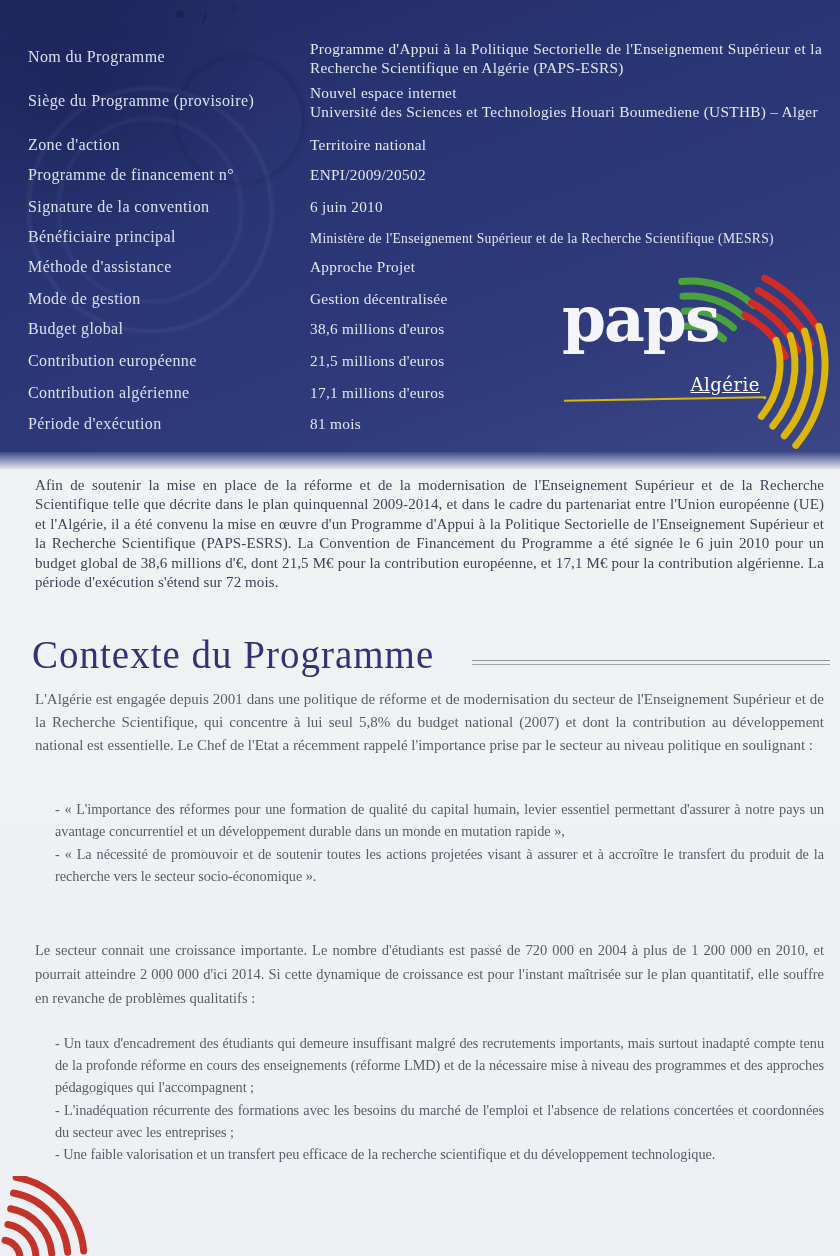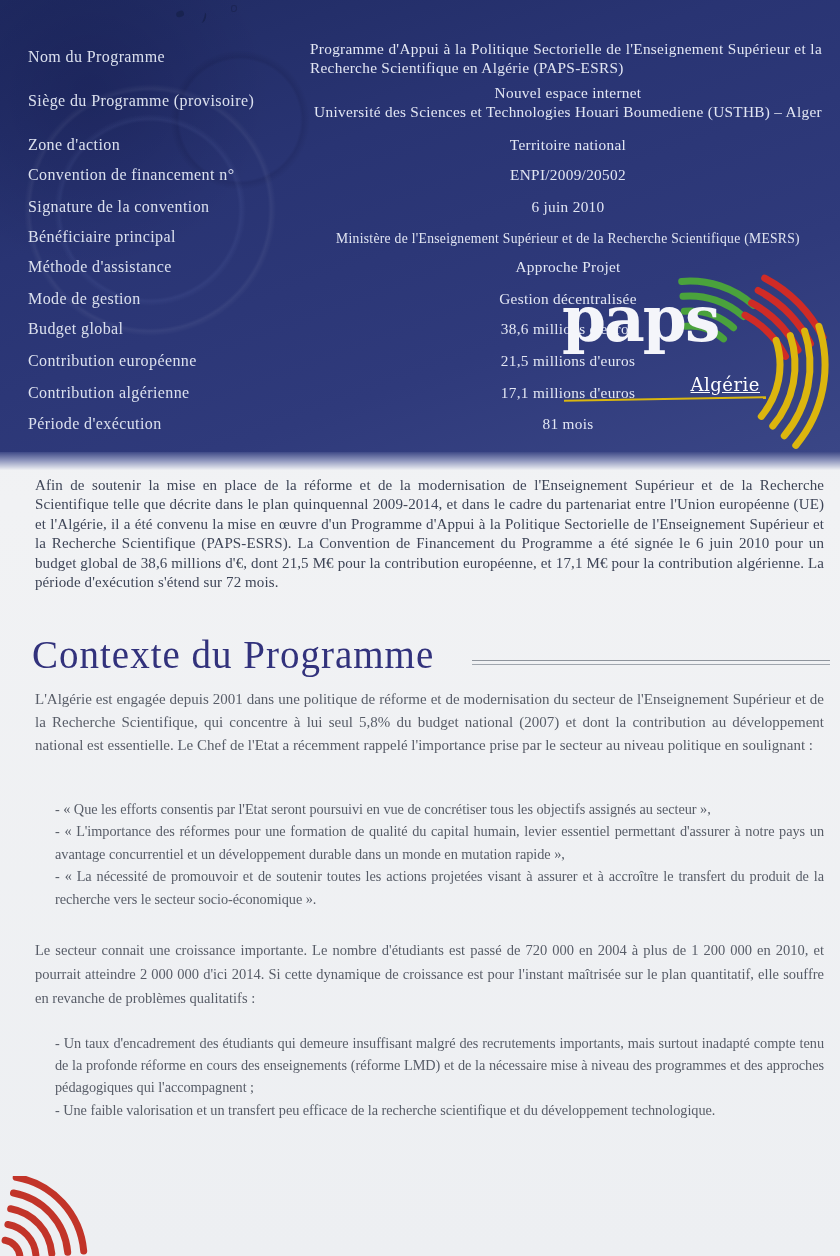"Nouvel espace internet" .pvalue { text-align: center -> none }
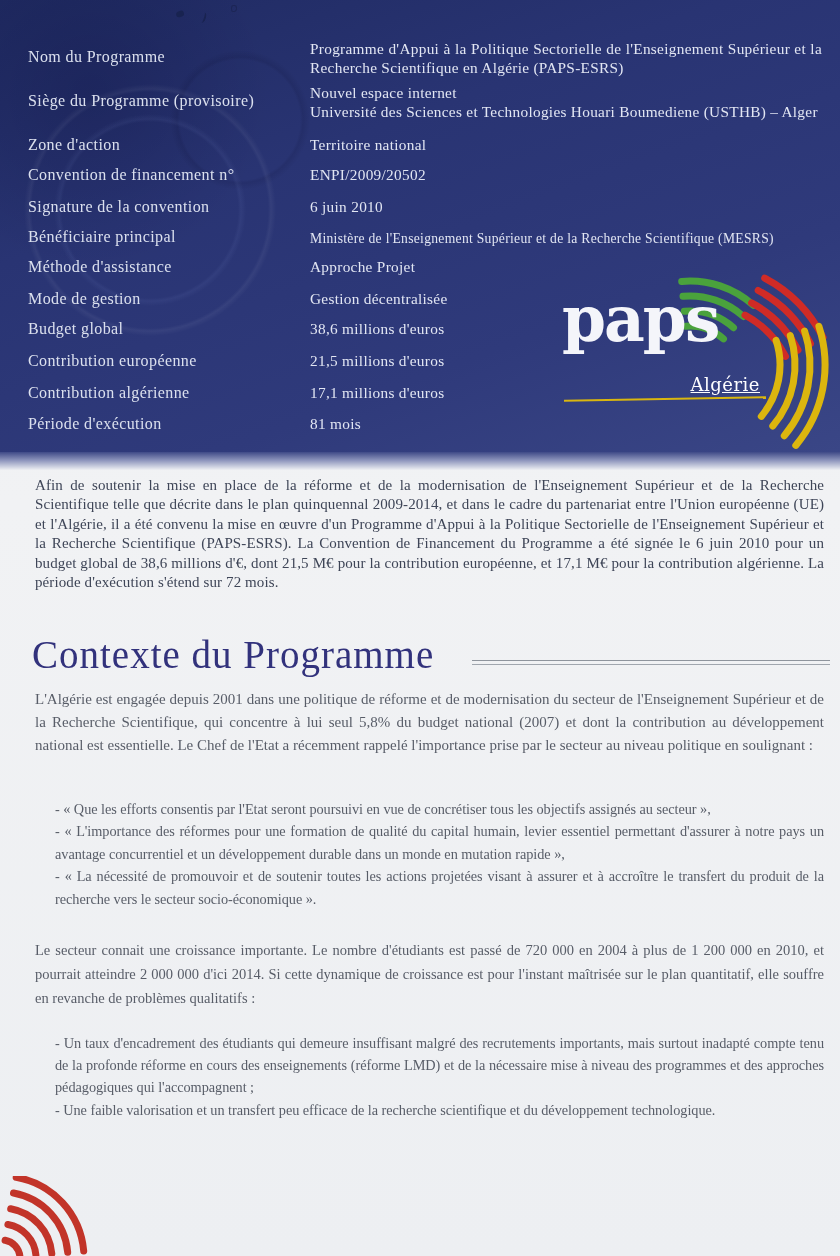"Convention de financement n°" span.plabel { text: Convention -> Programme }
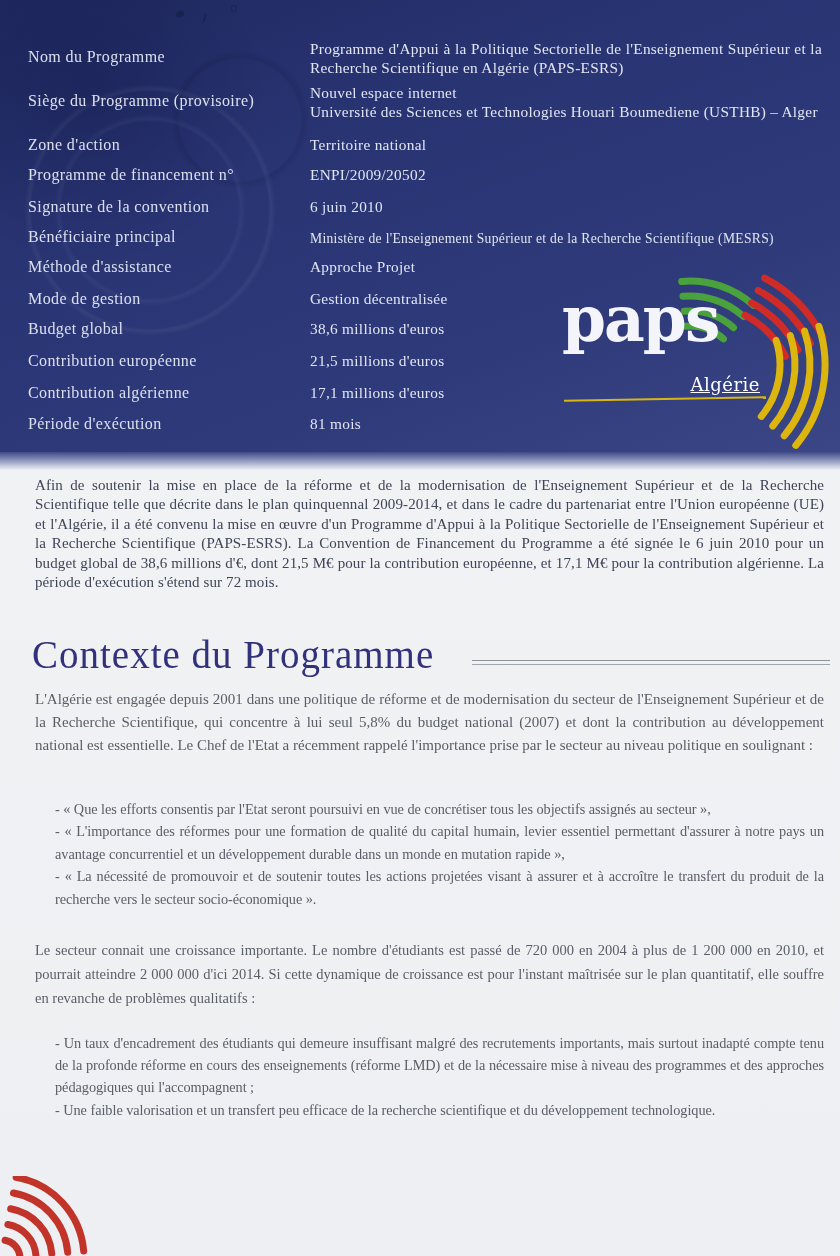"- « Que les efforts" div { html: <div>- «&nbsp;Que les efforts consentis par l'Etat seront poursuivi en vue de concrétiser tous les objectifs assignés au secteur&nbsp;»,</div> -> none }
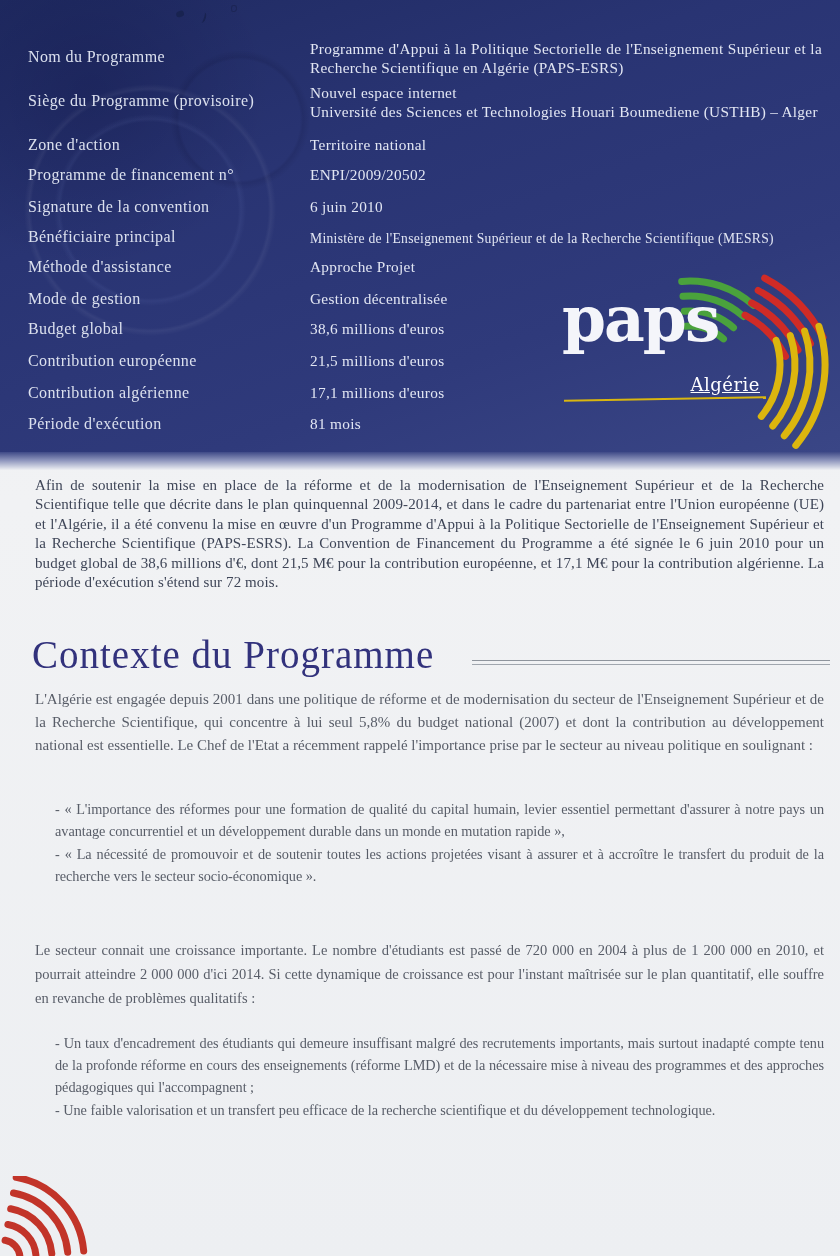"- L'inadéquation récurrente des" div { html: none -> <div>- L'inadéquation récurrente des formations avec les besoins du marché de l'emploi et l'absence de relations concertées et coordonnées du secteur avec les entreprises&nbsp;;</div> }
